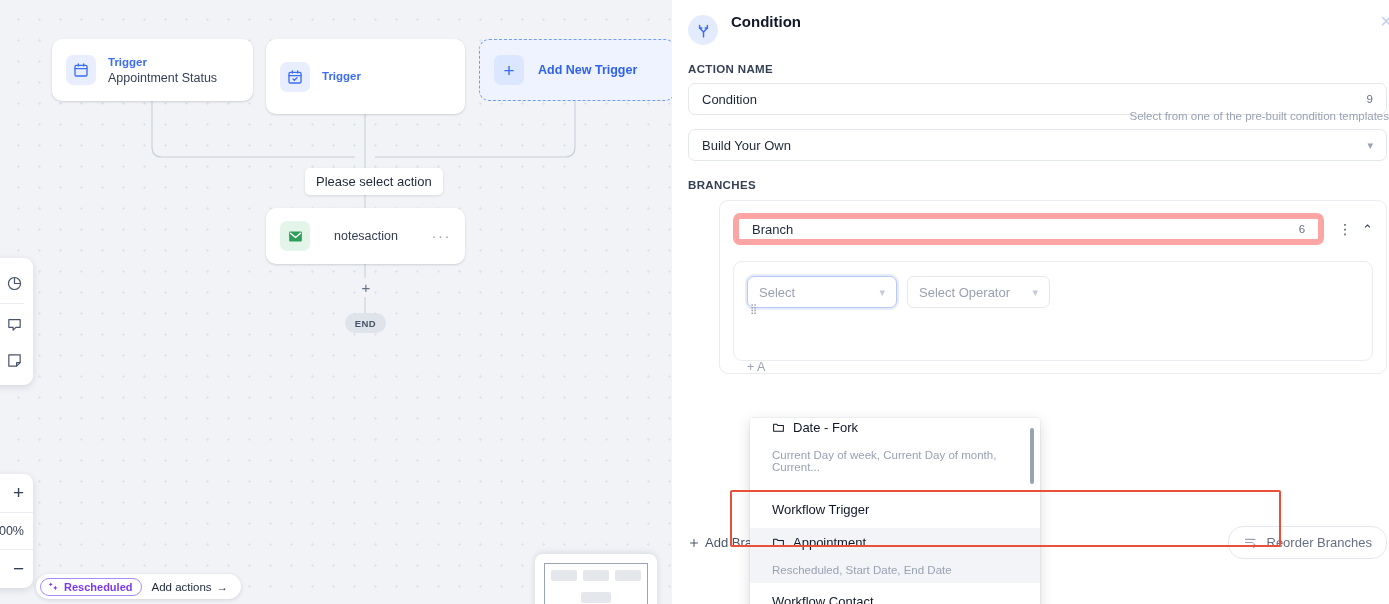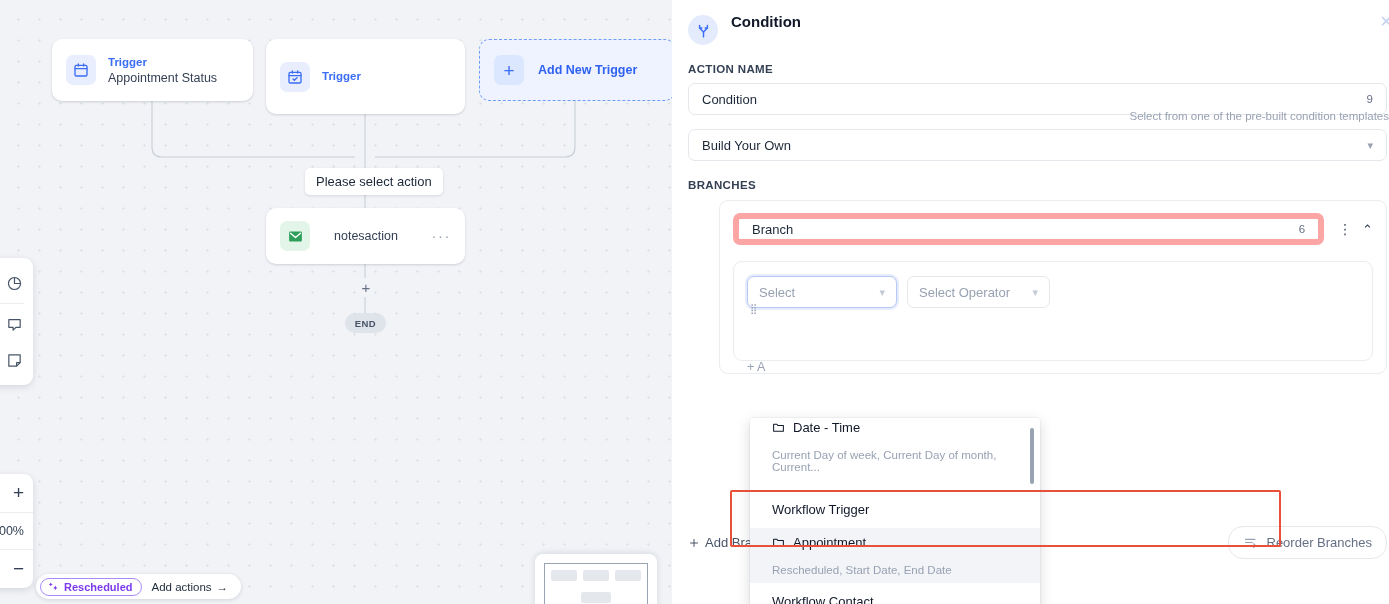"Date - Time" span { text: Time -> Fork }
